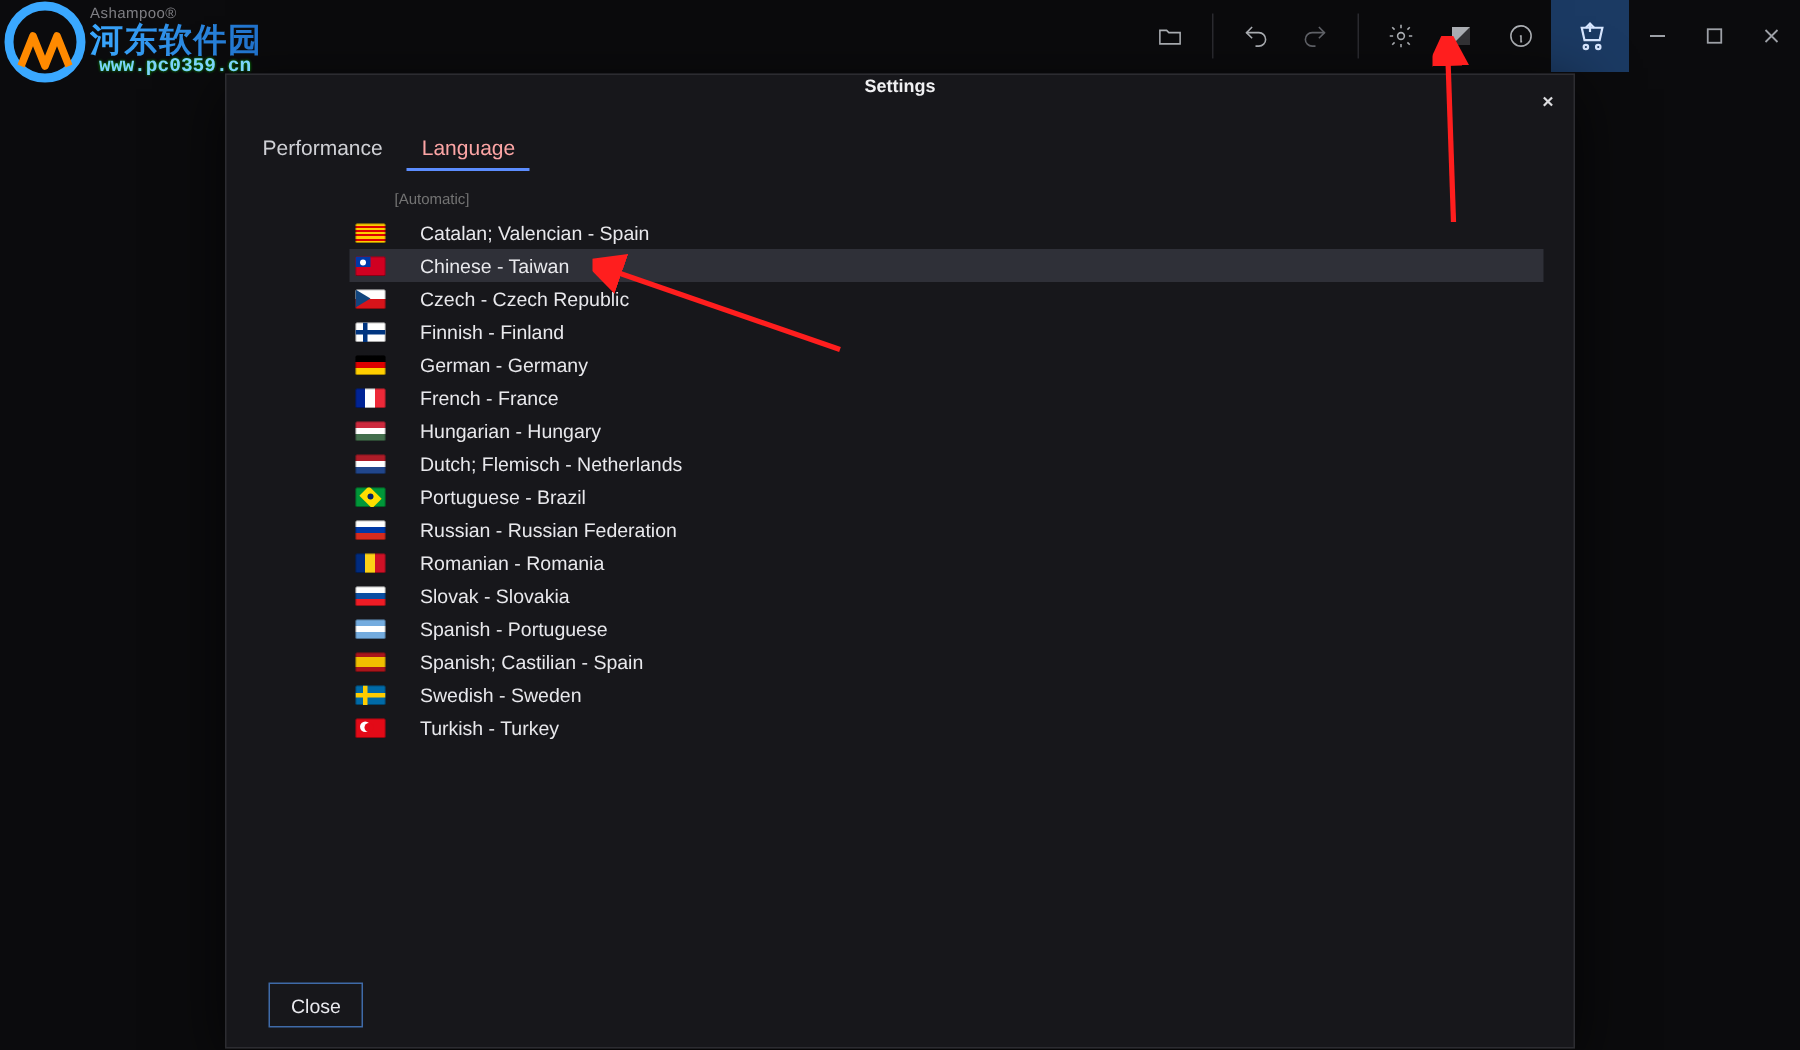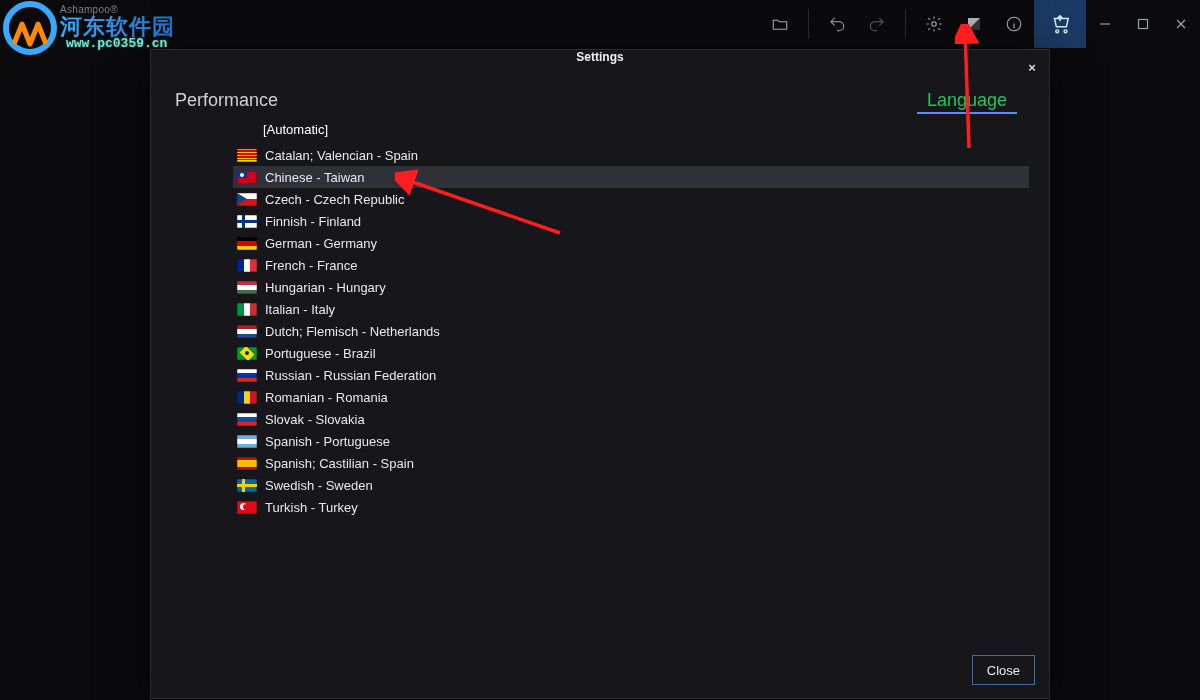"Performance" .dialog-tabs { font-size: 18px -> 14px; justify-content: space-between -> none }
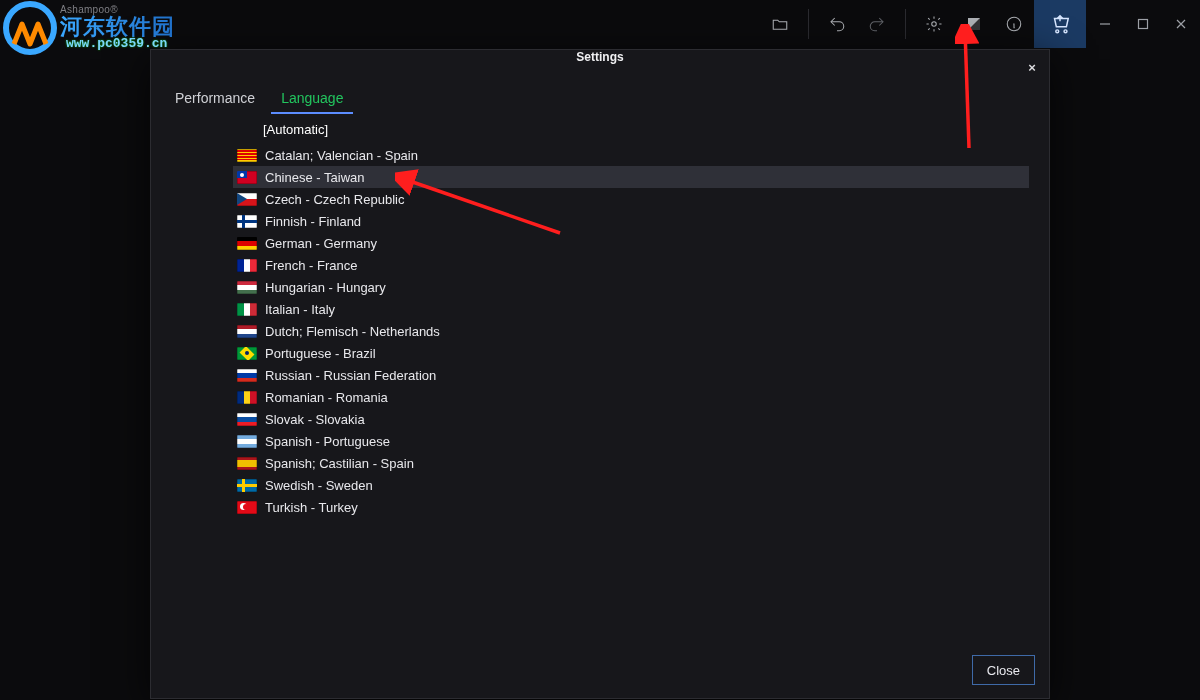"Language" .tab.active { color: #22c55e -> #fca5a5 }
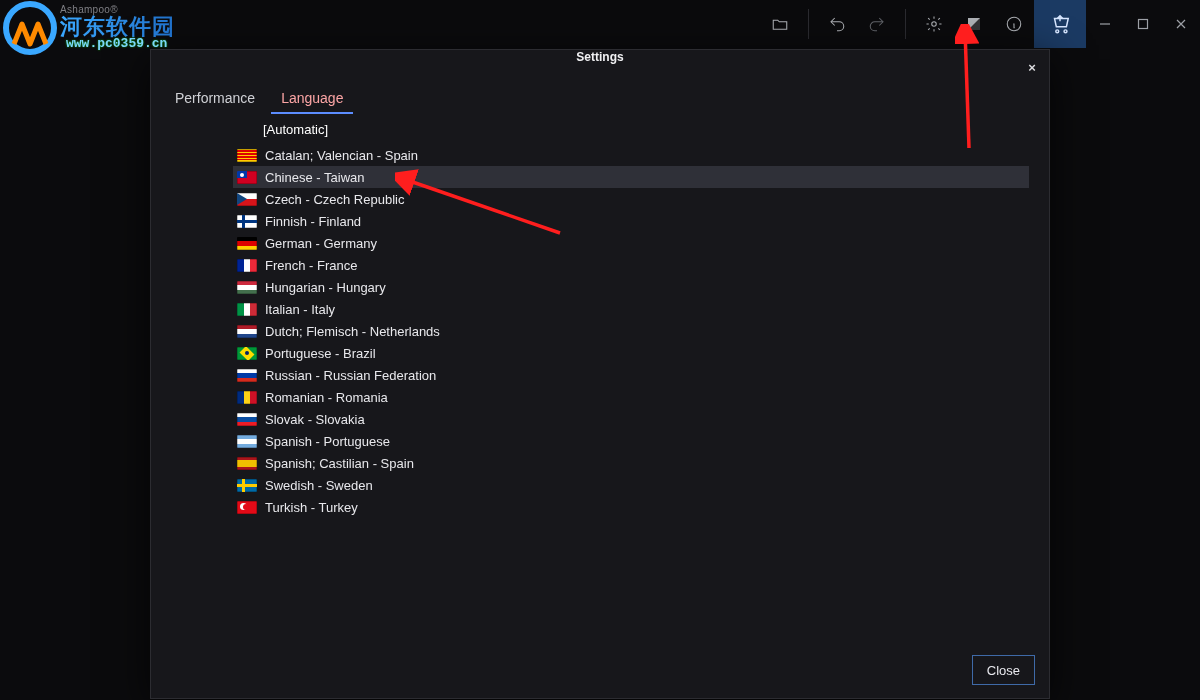"[Automatic]" .lang-automatic { align-items: none -> center; color: #ffffff -> #737373; font-size: 13px -> 10px }
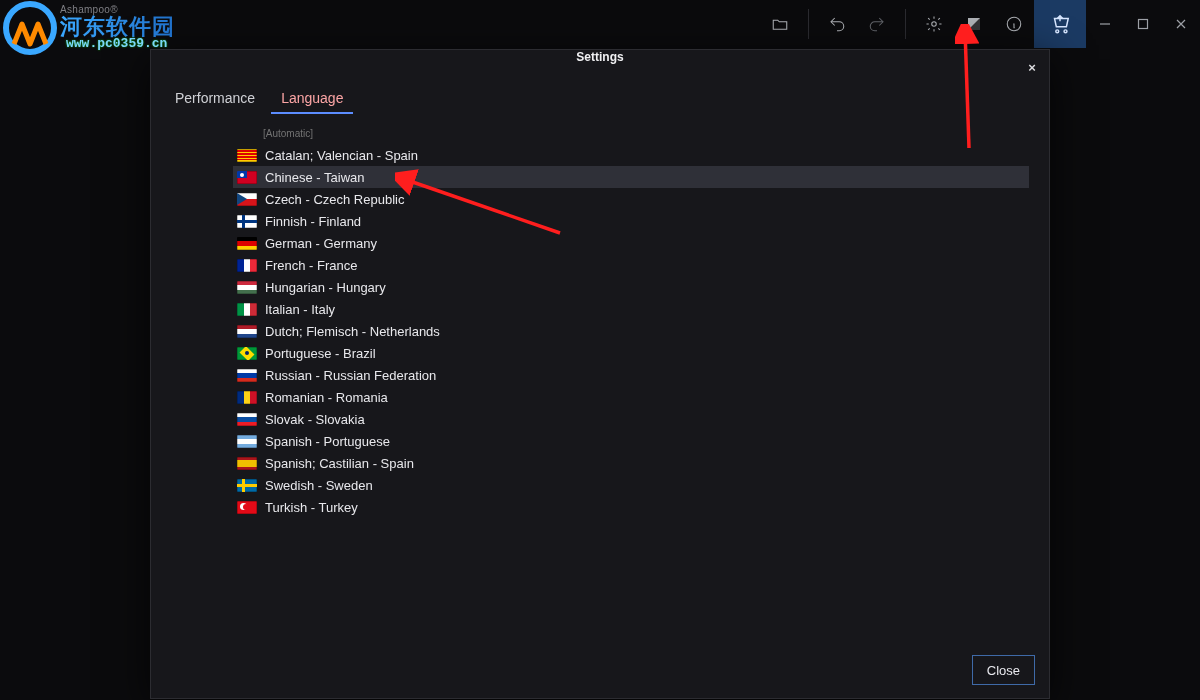"Catalan; Valencian - Spain" .lang-row { gap: 8px -> 23px }
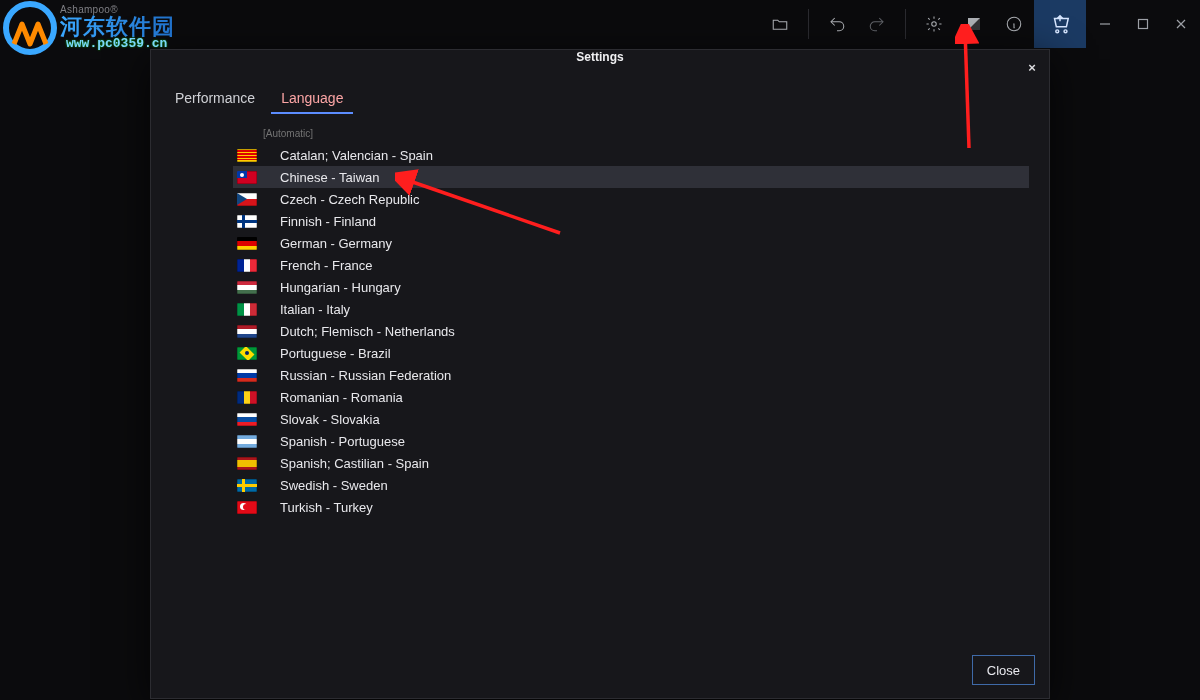"Italian - Italy" div.lang-row { html: <div> <span></span> <span>Italian - Italy</span> </div> -> none }
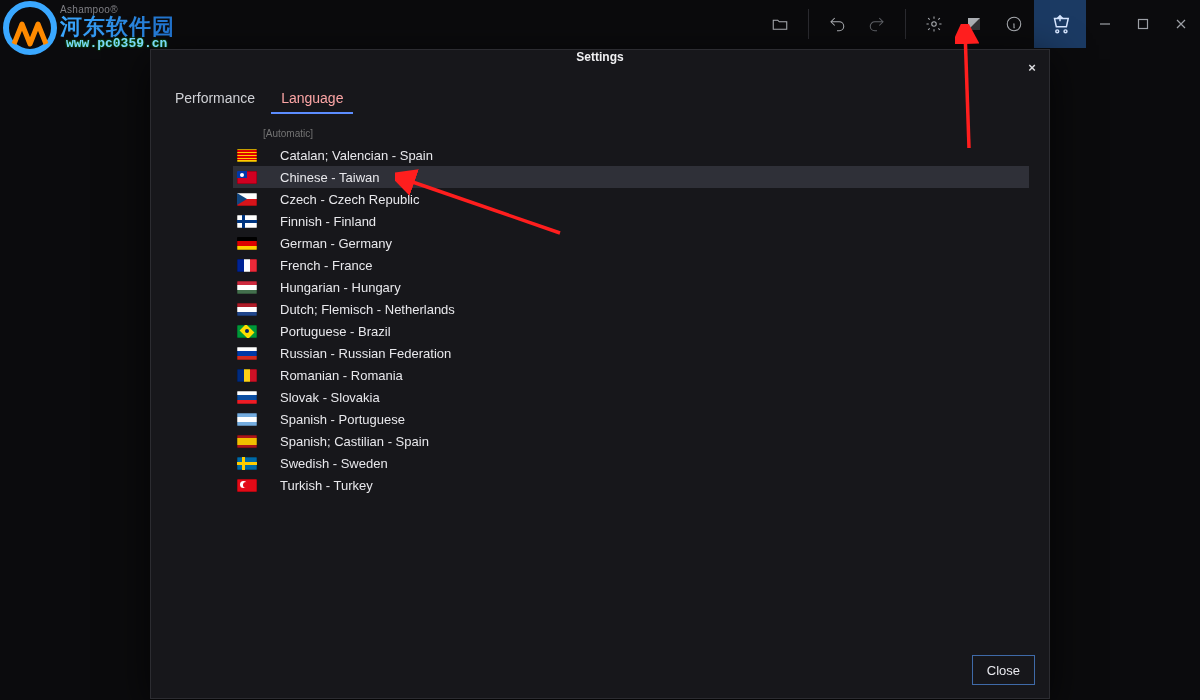"Close" .dialog-footer { justify-content: flex-end -> flex-start; padding: 0 14px -> 0 28px }
